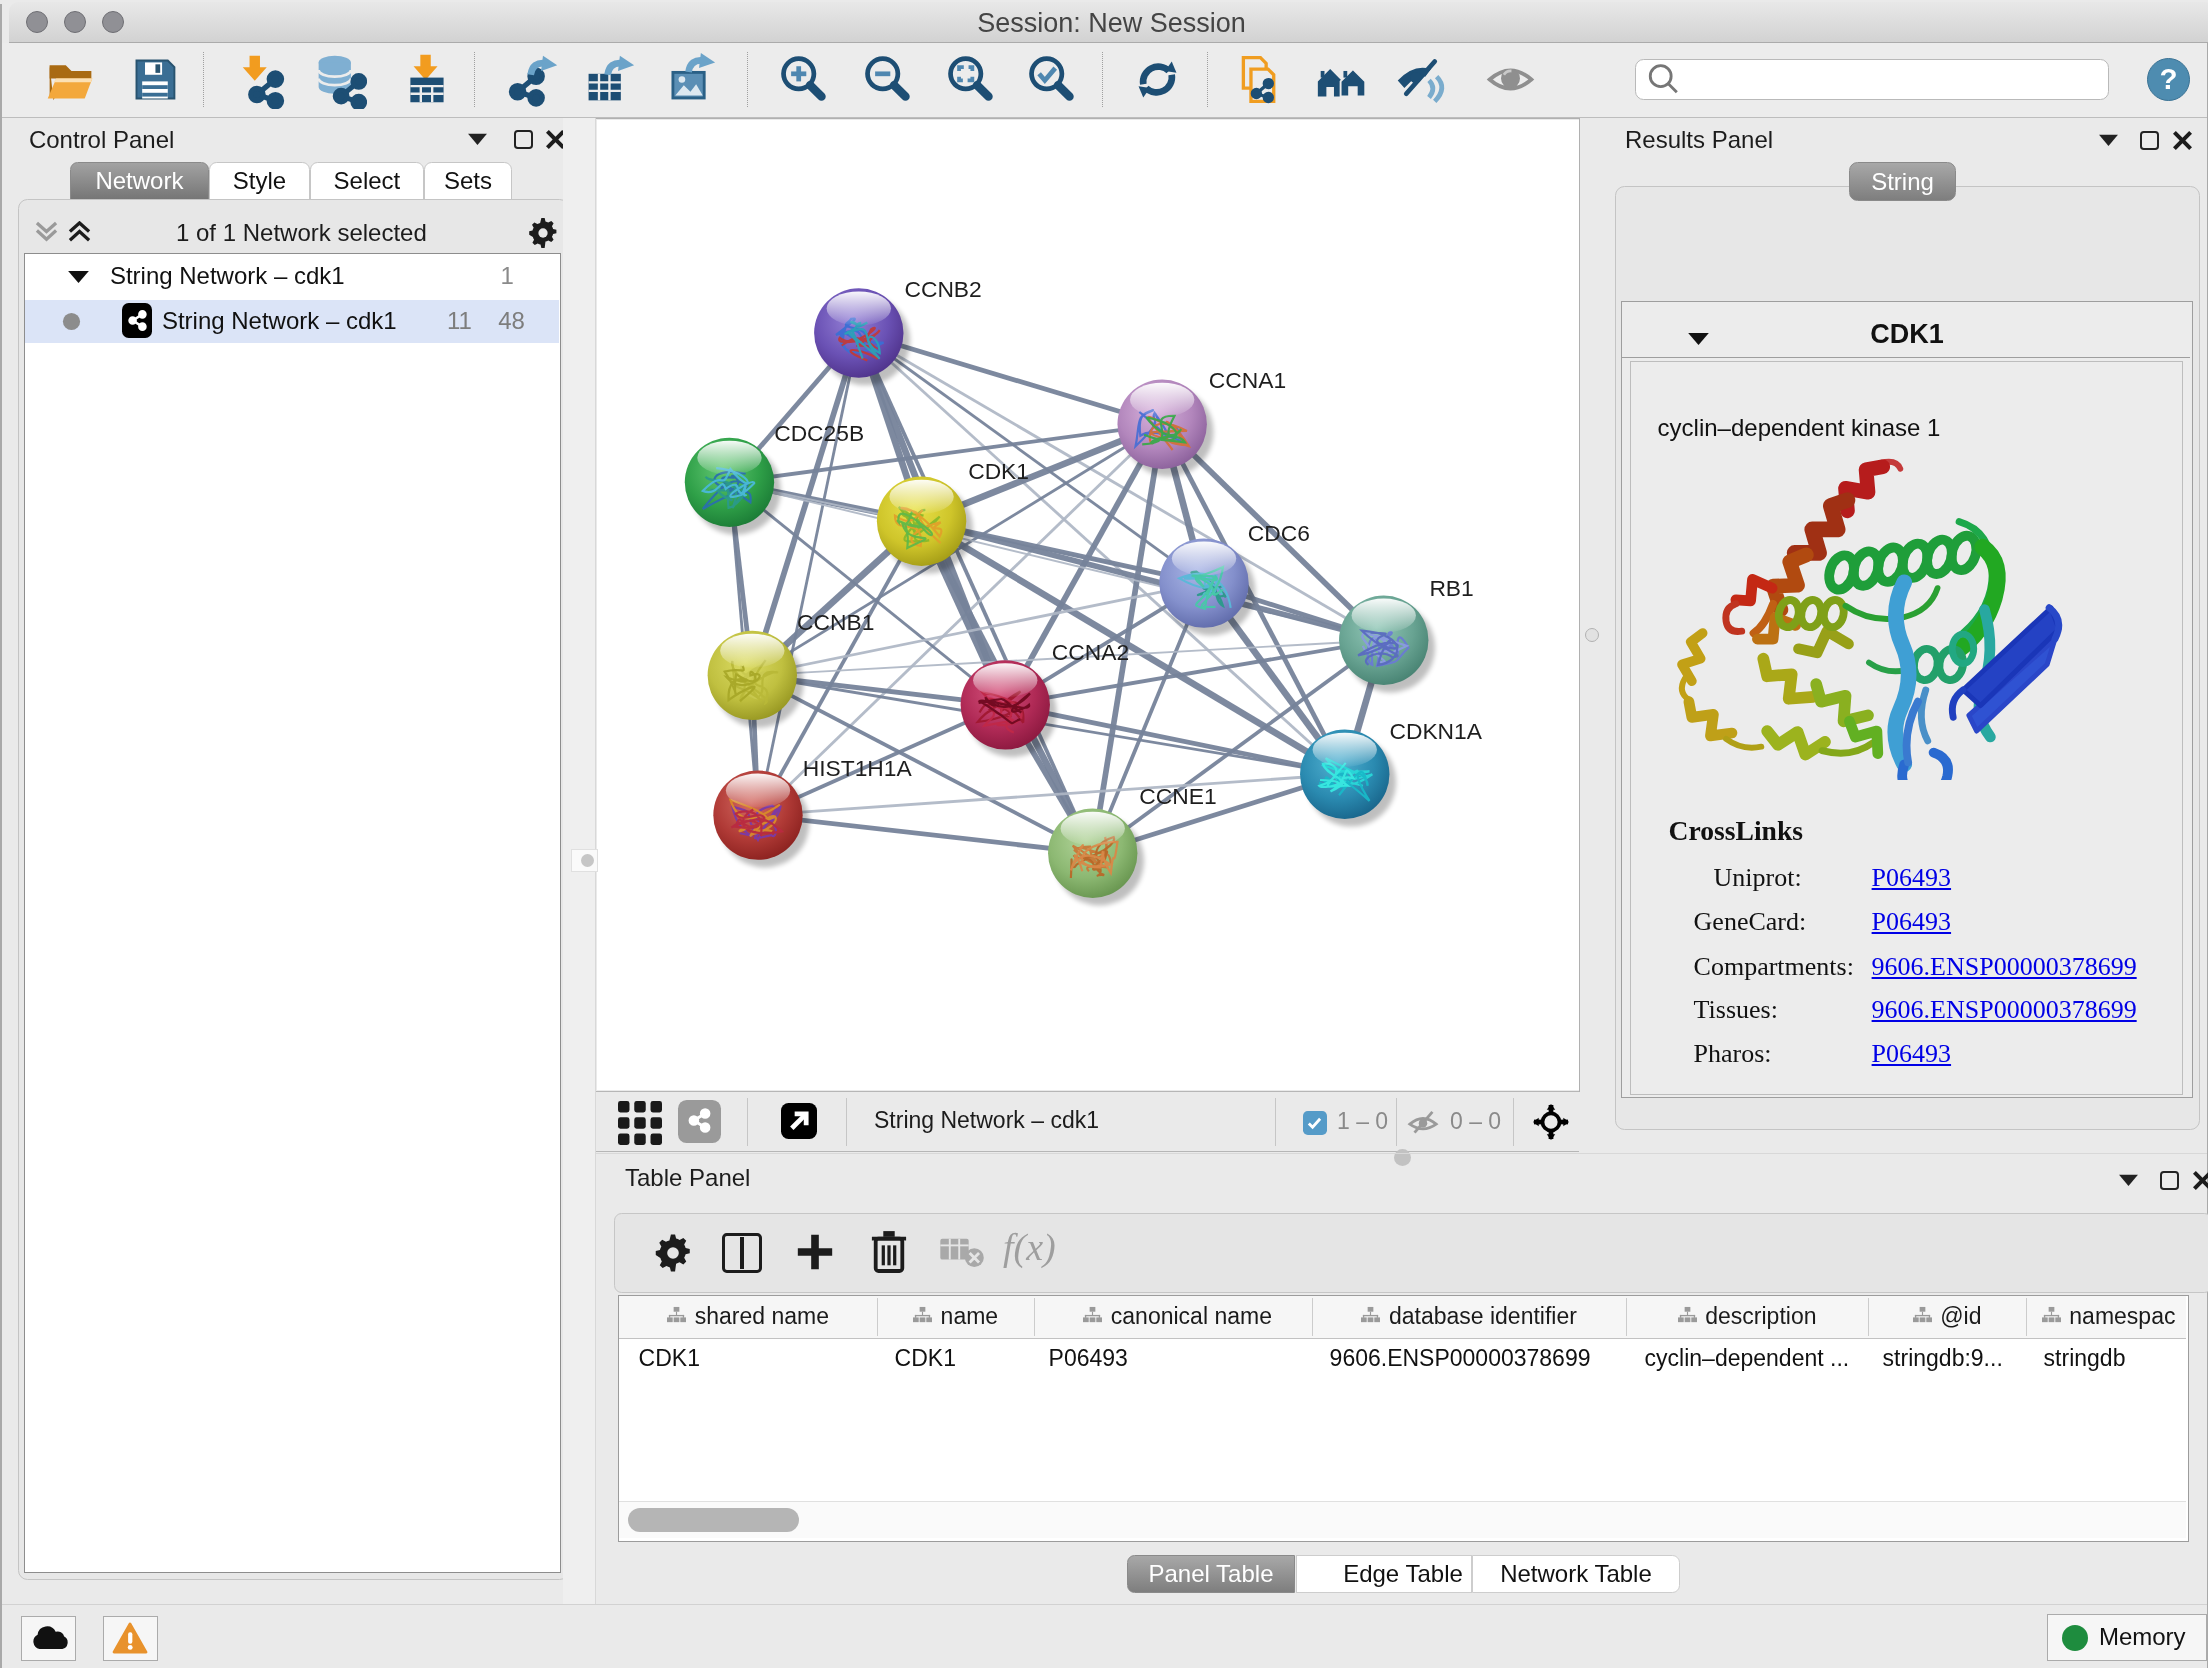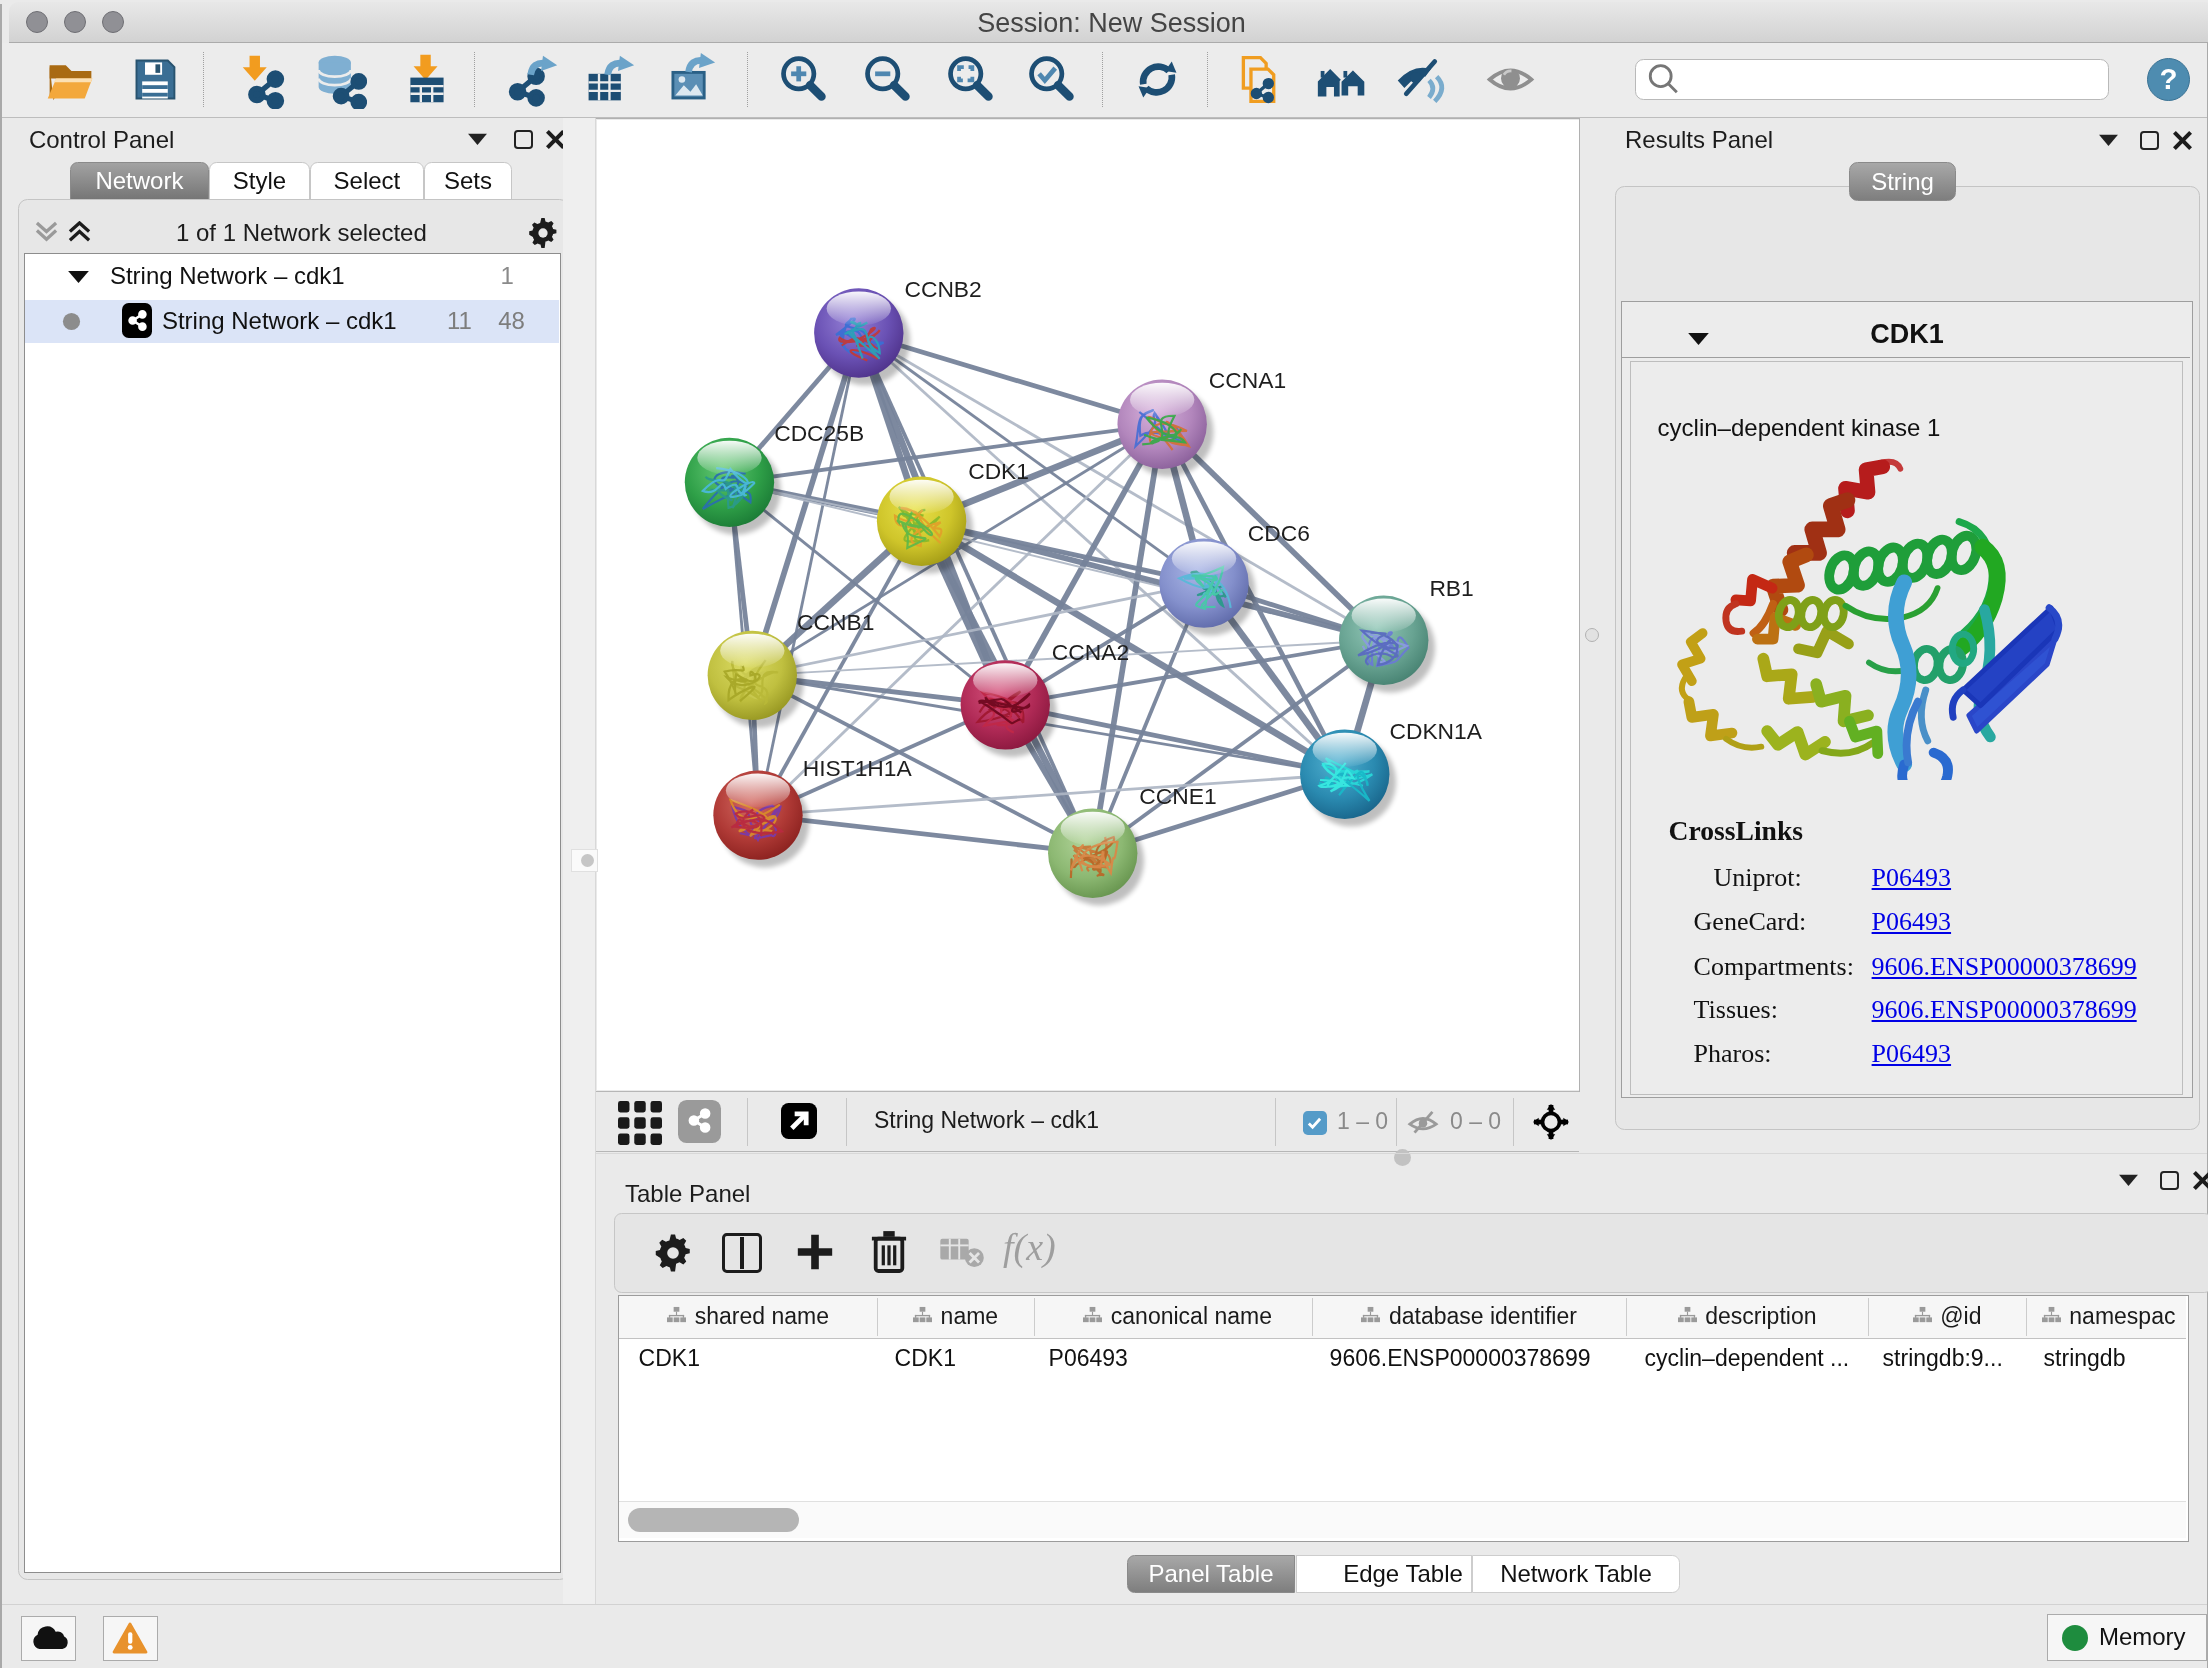"Table Panel" div.phead { margin-top: 16px -> none }
